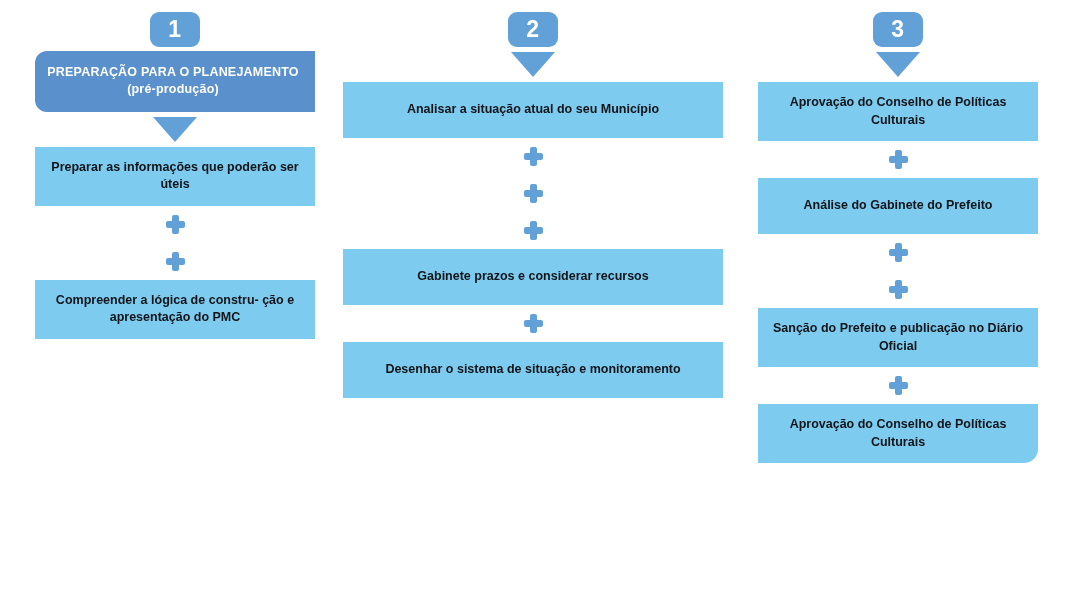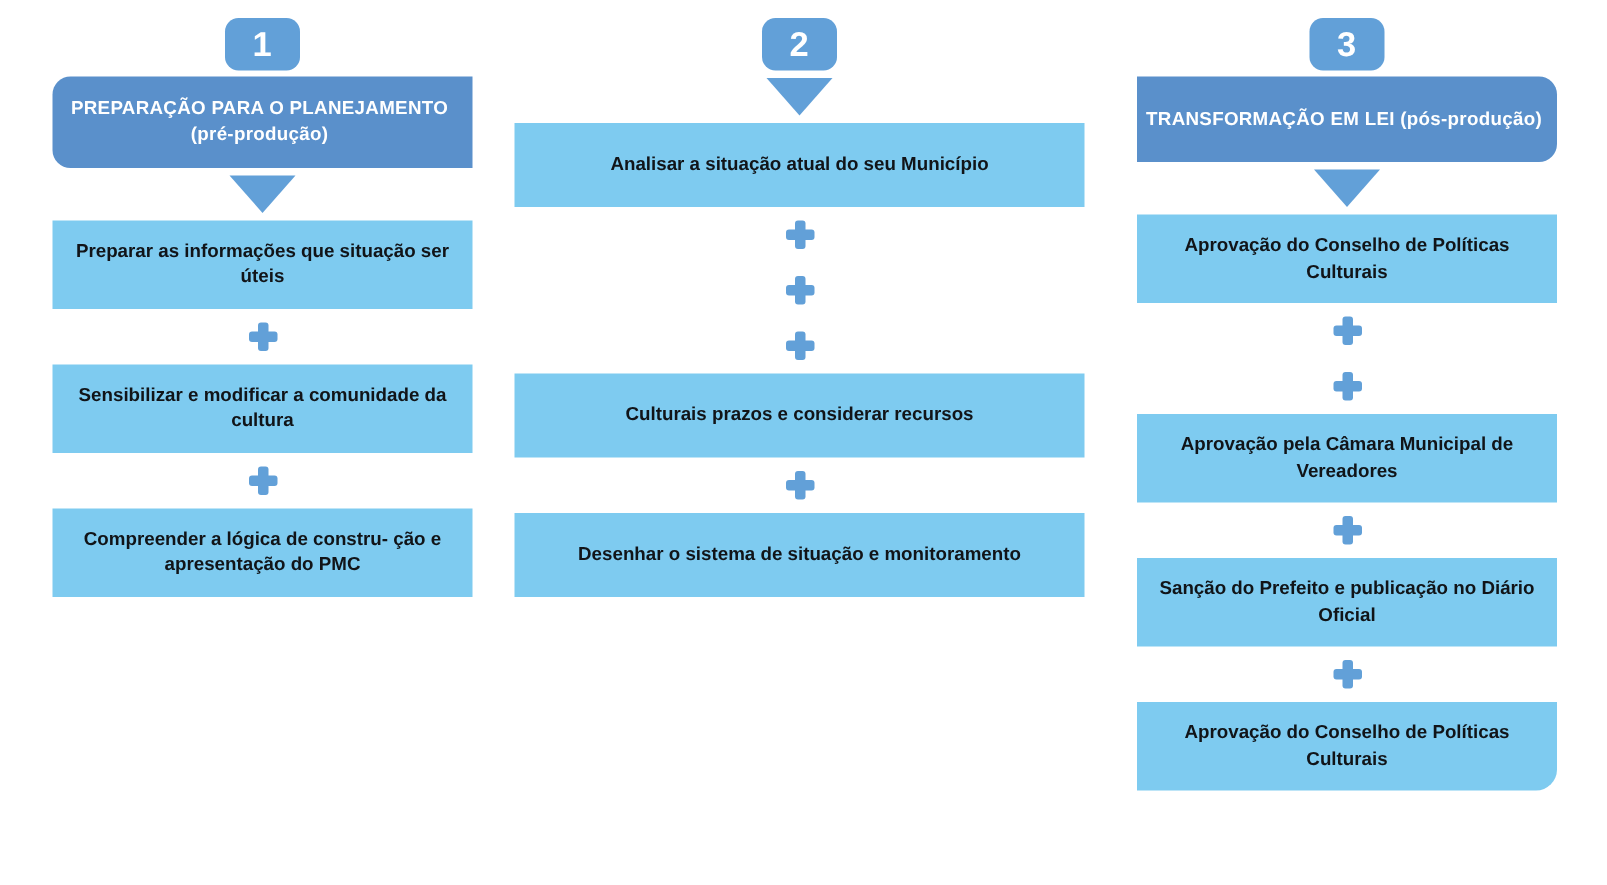"TRANSFORMAÇÃO EM LEI (pós-produção)" div.header { html: <div>TRANSFORMAÇÃO EM LEI (pós-produção)</div> -> none }
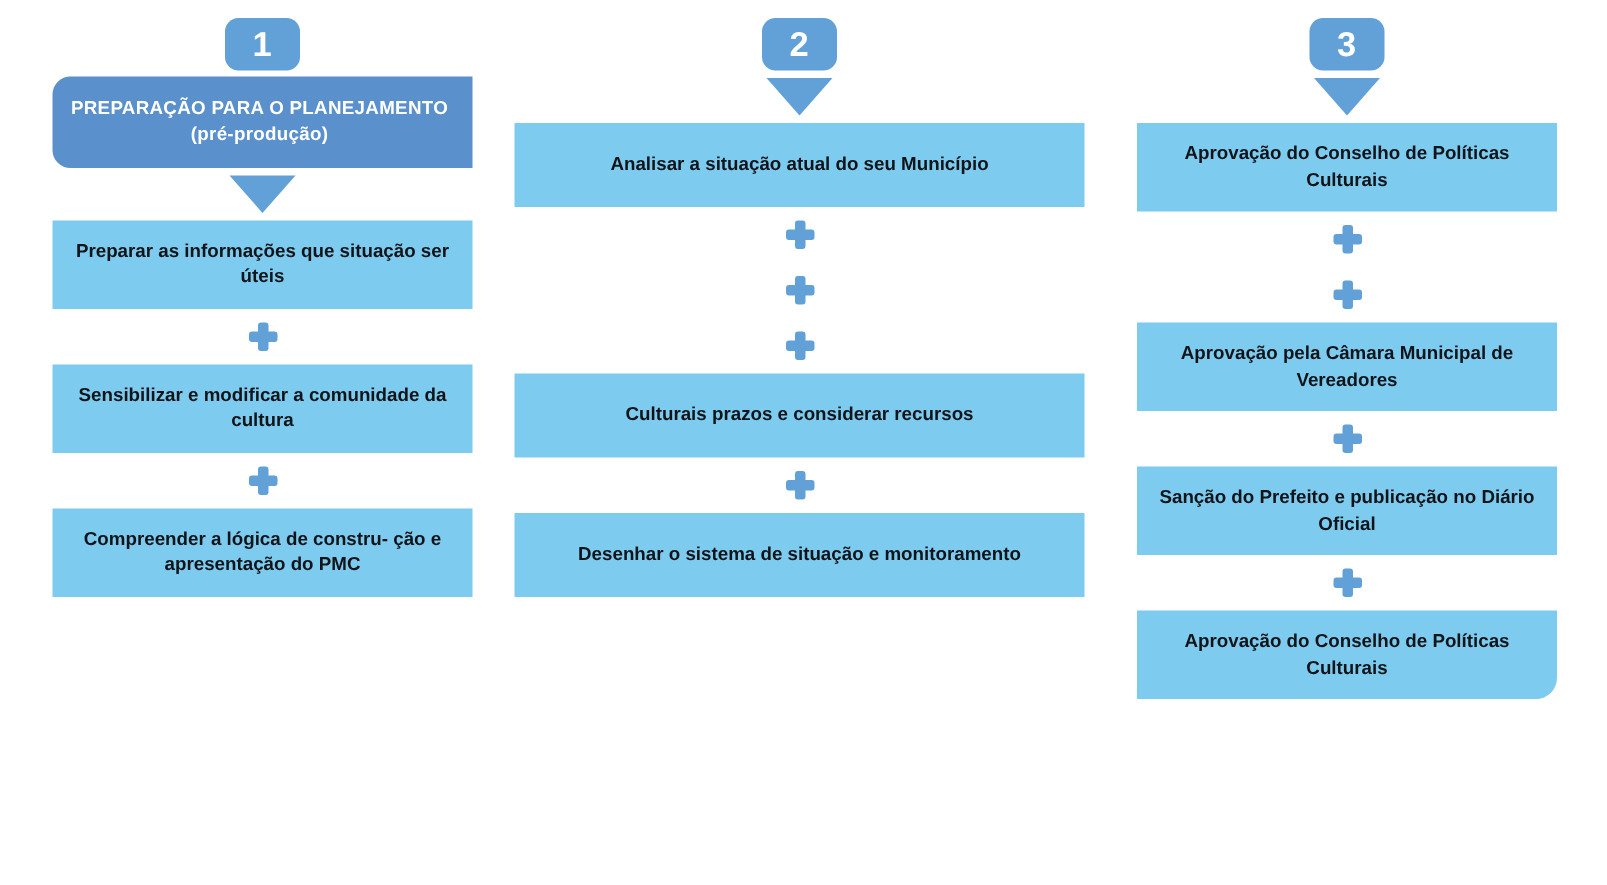"Preparar as informações que situação" div.step { text: situação -> poderão }
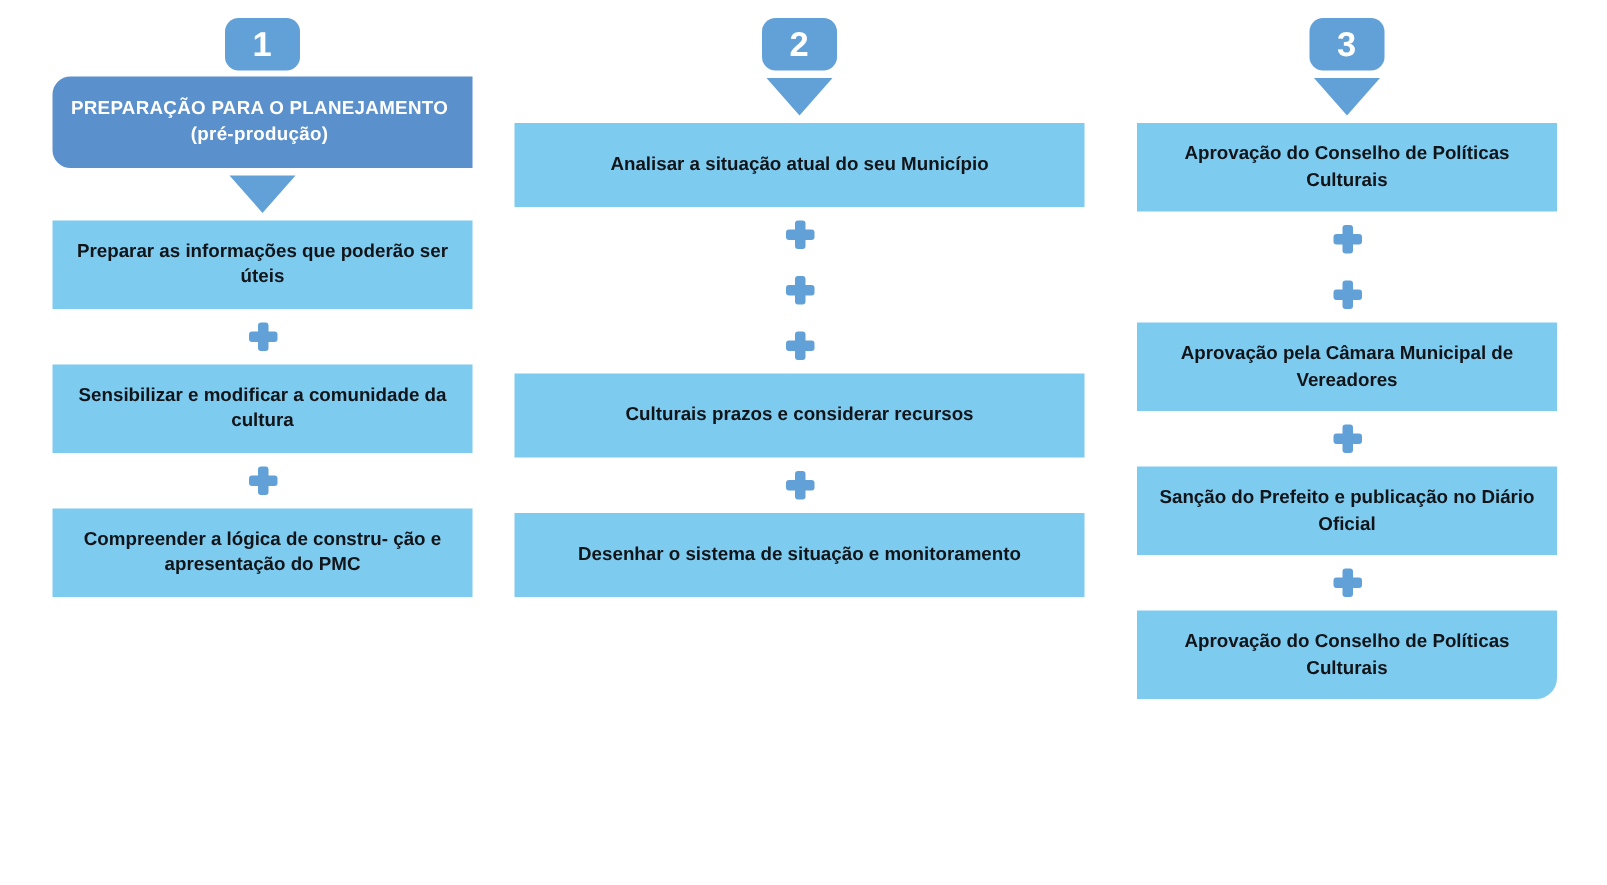"Análise do Gabinete do Prefeito" div.step { html: none -> <div>Análise do Gabinete do Prefeito</div> }
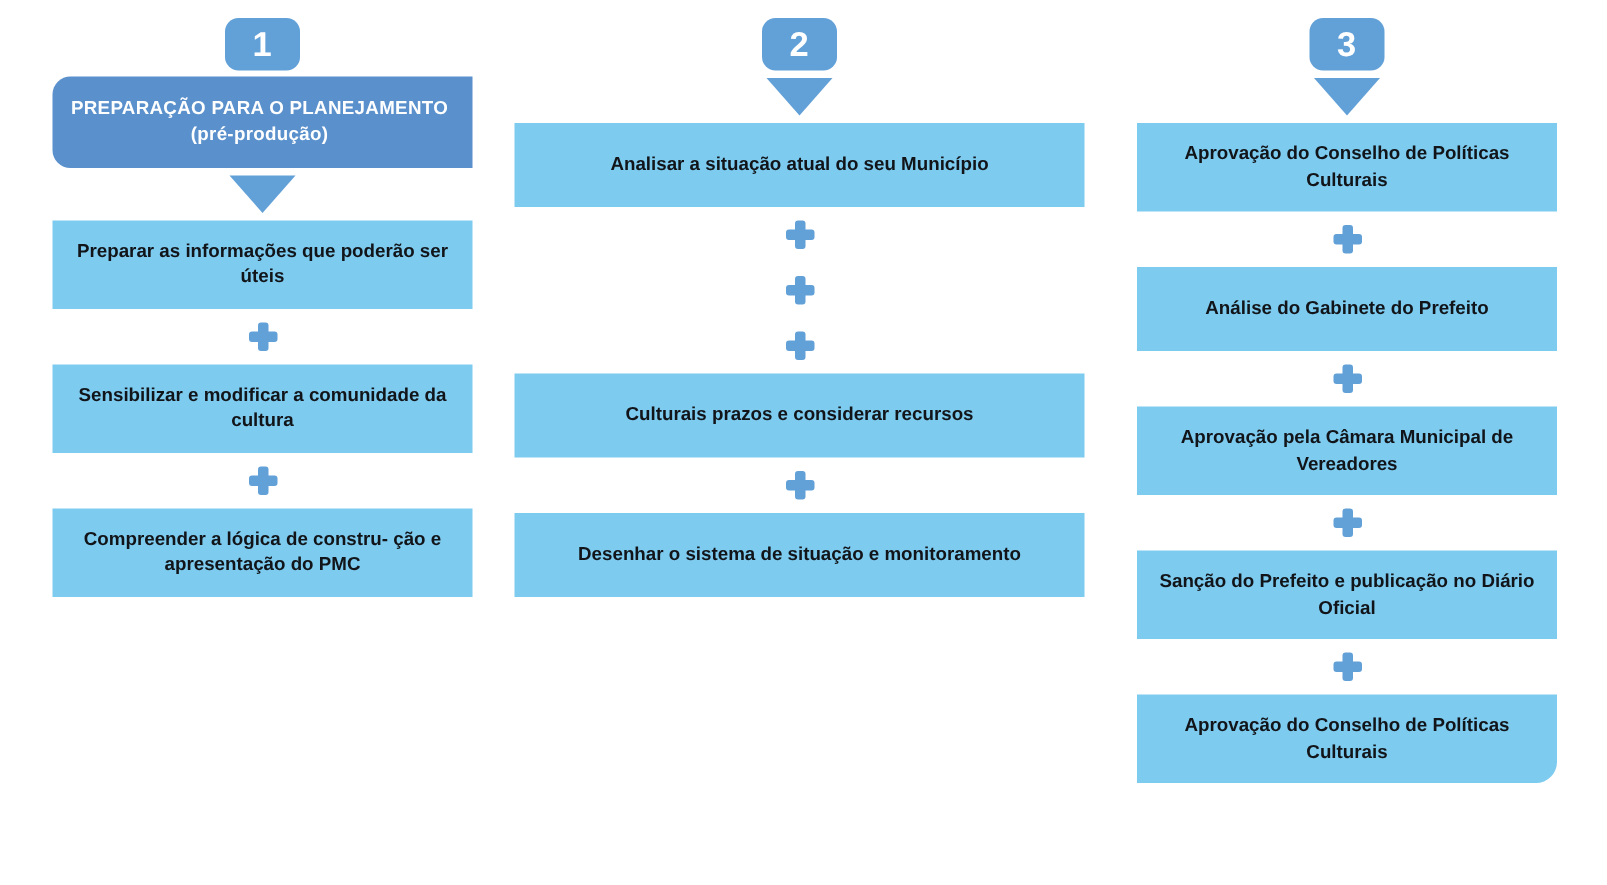"Sensibilizar e modificar a comunidade" div.step { html: <div>Sensibilizar e modificar a comunidade da cultura</div> -> none }
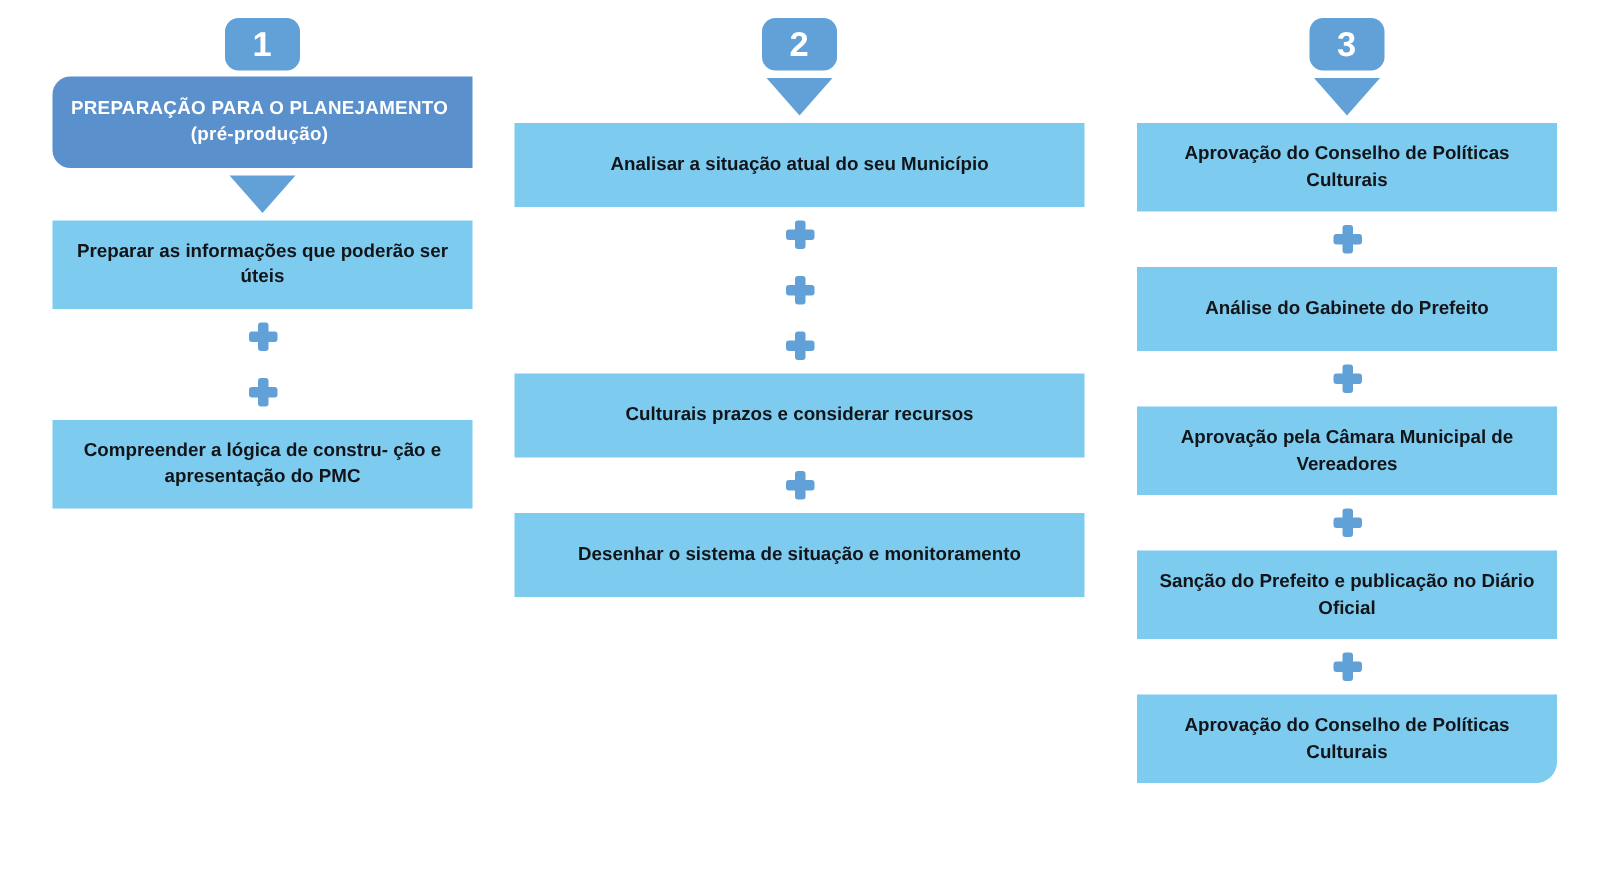"Culturais prazos e considerar recursos" div.step { text: Culturais -> Gabinete }
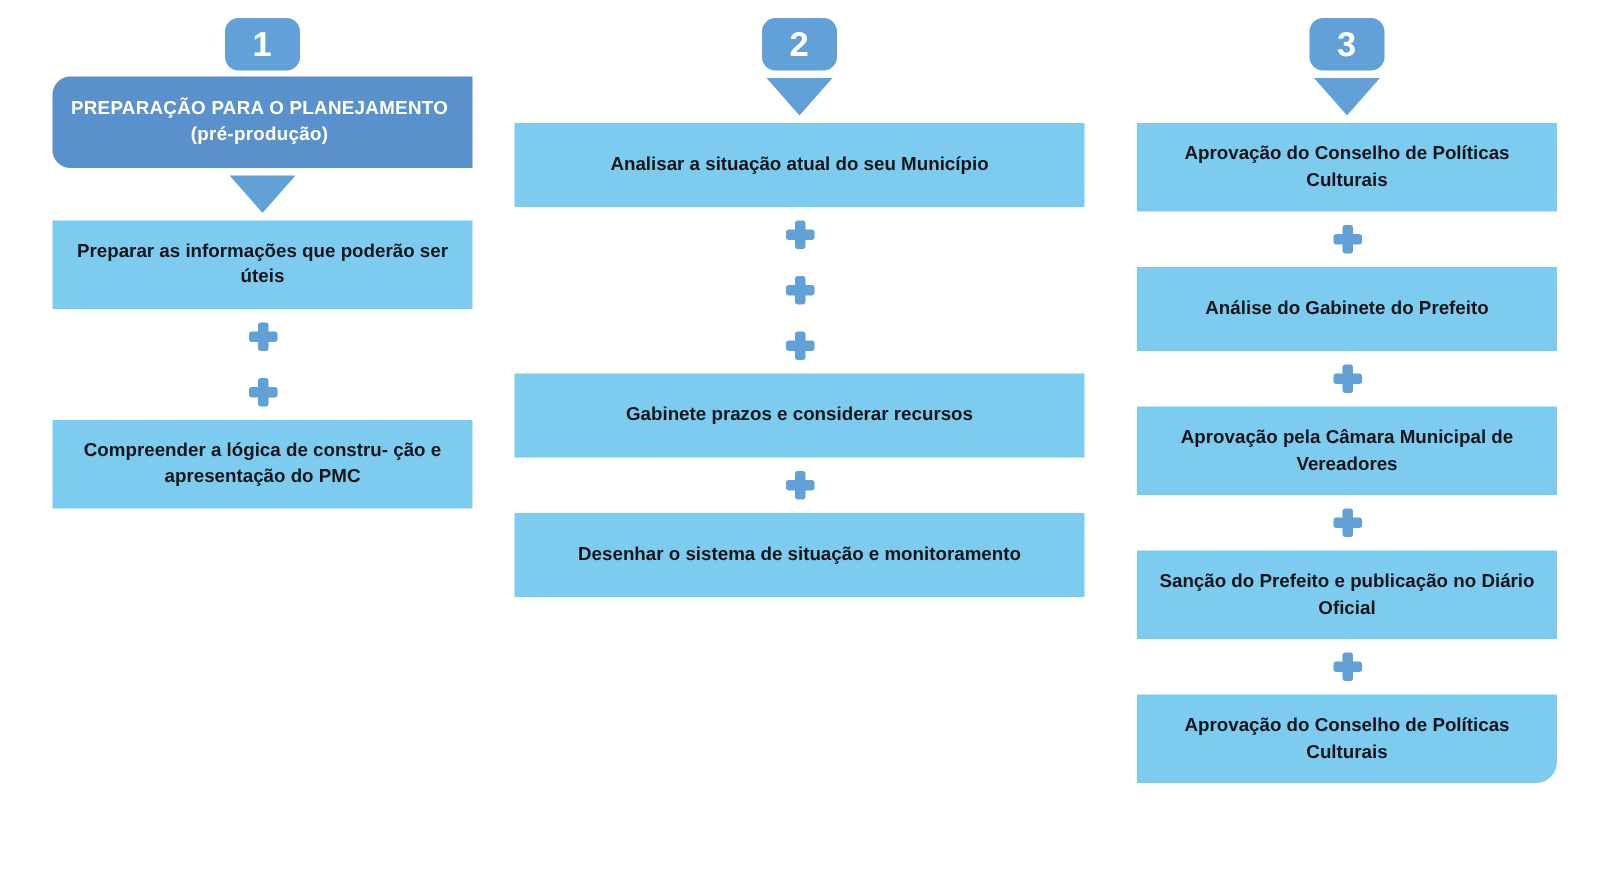"Aprovação pela Câmara Municipal de" div.step { html: <div>Aprovação pela Câmara Municipal de Vereadores</div> -> none }
